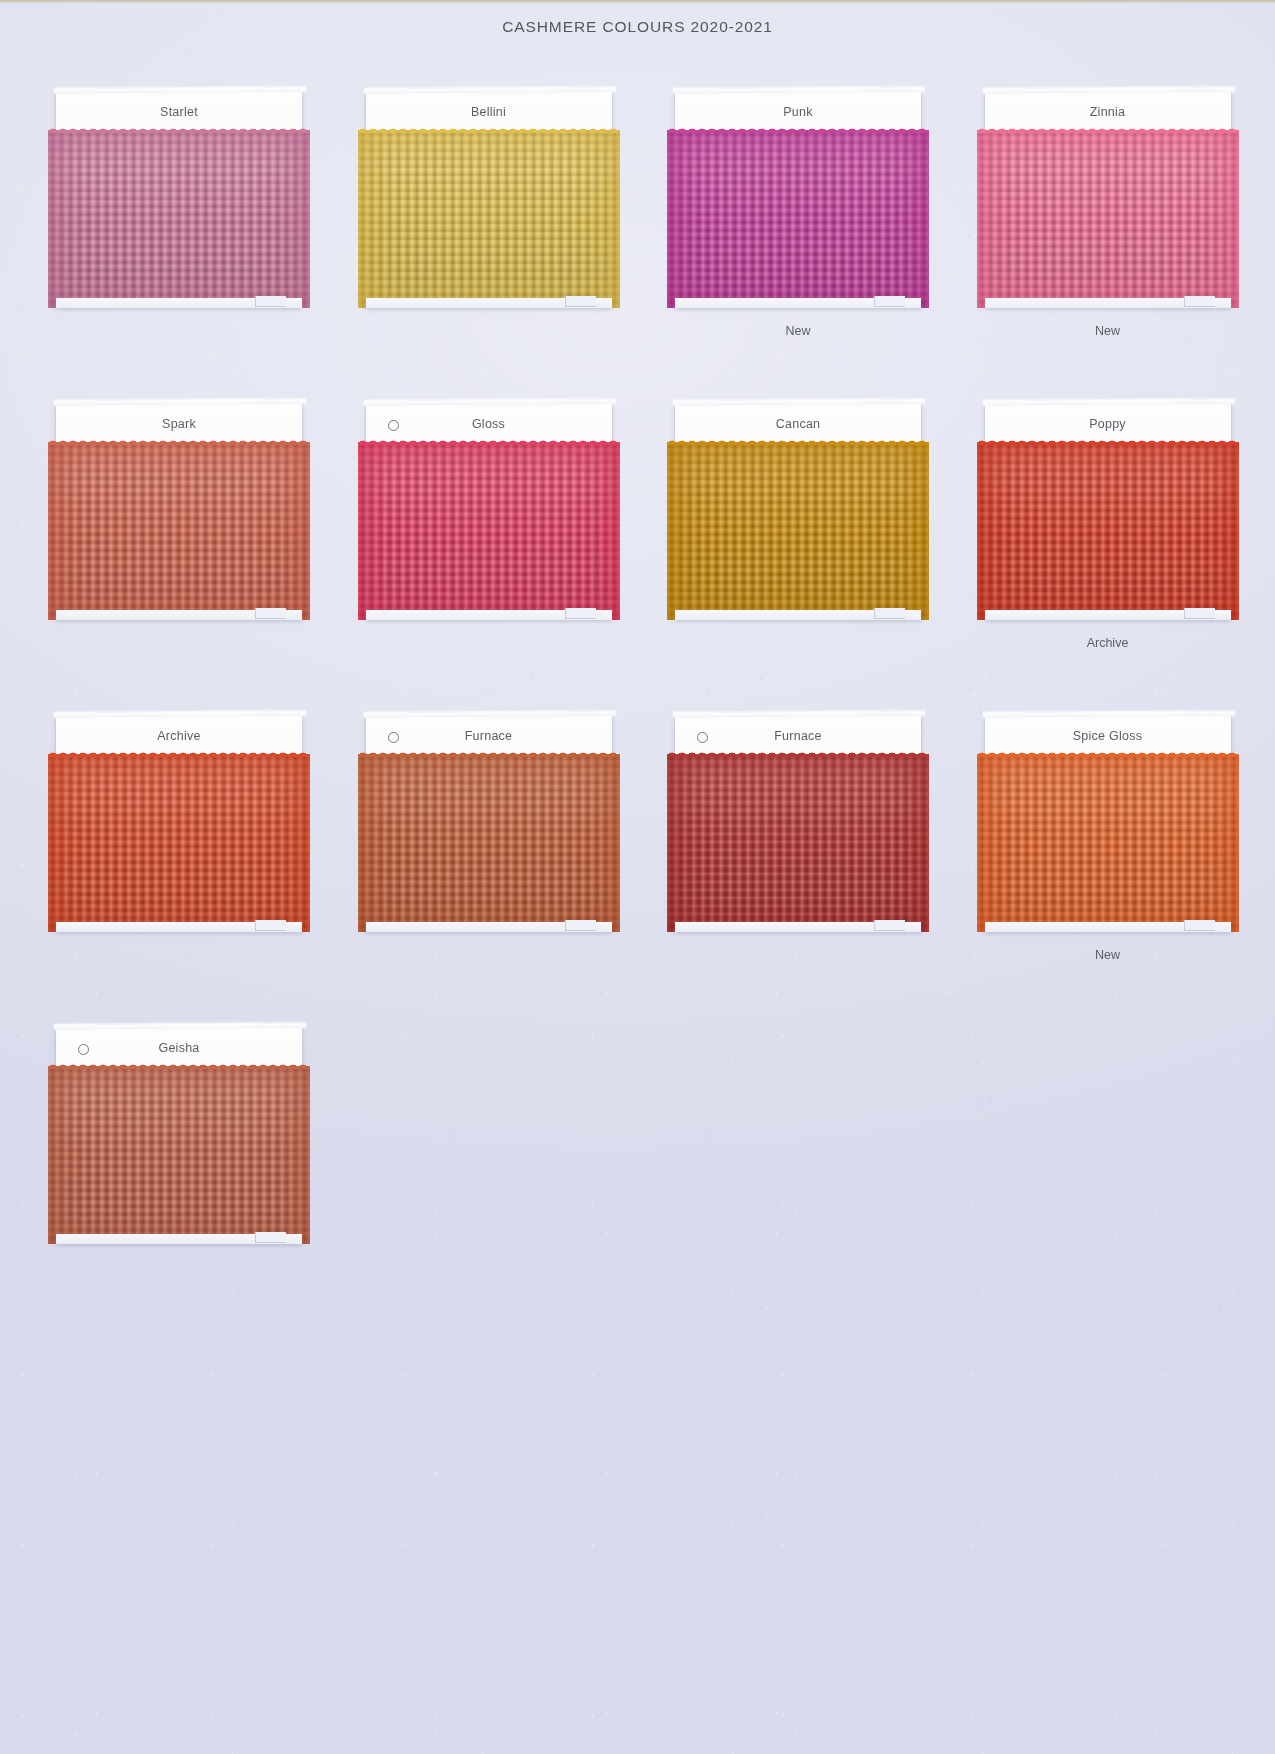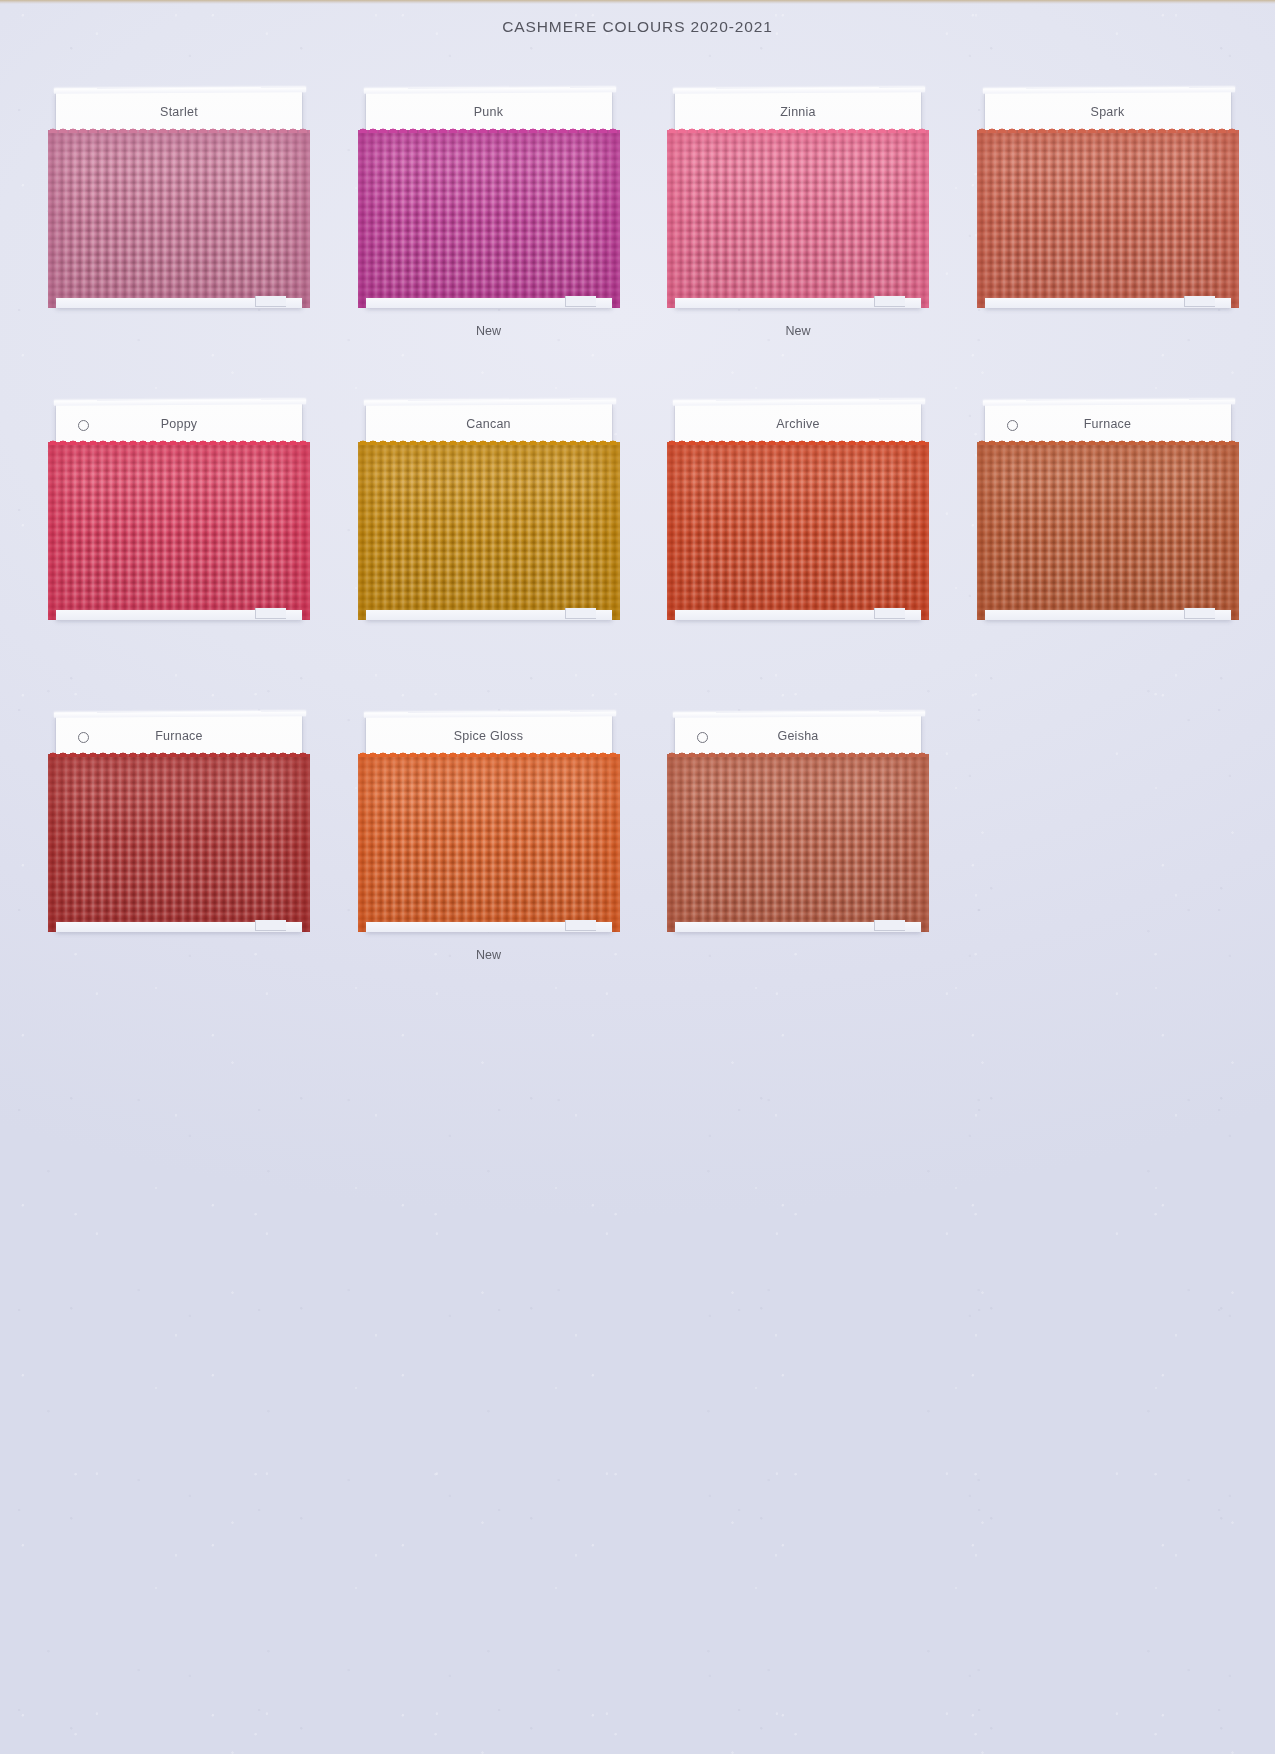"Bellini" div.swatch-cell { html: none -> <div> <div> <div>Bellini</div> </div> <div></div> <div> <div></div> </div> <div></div> </div> }
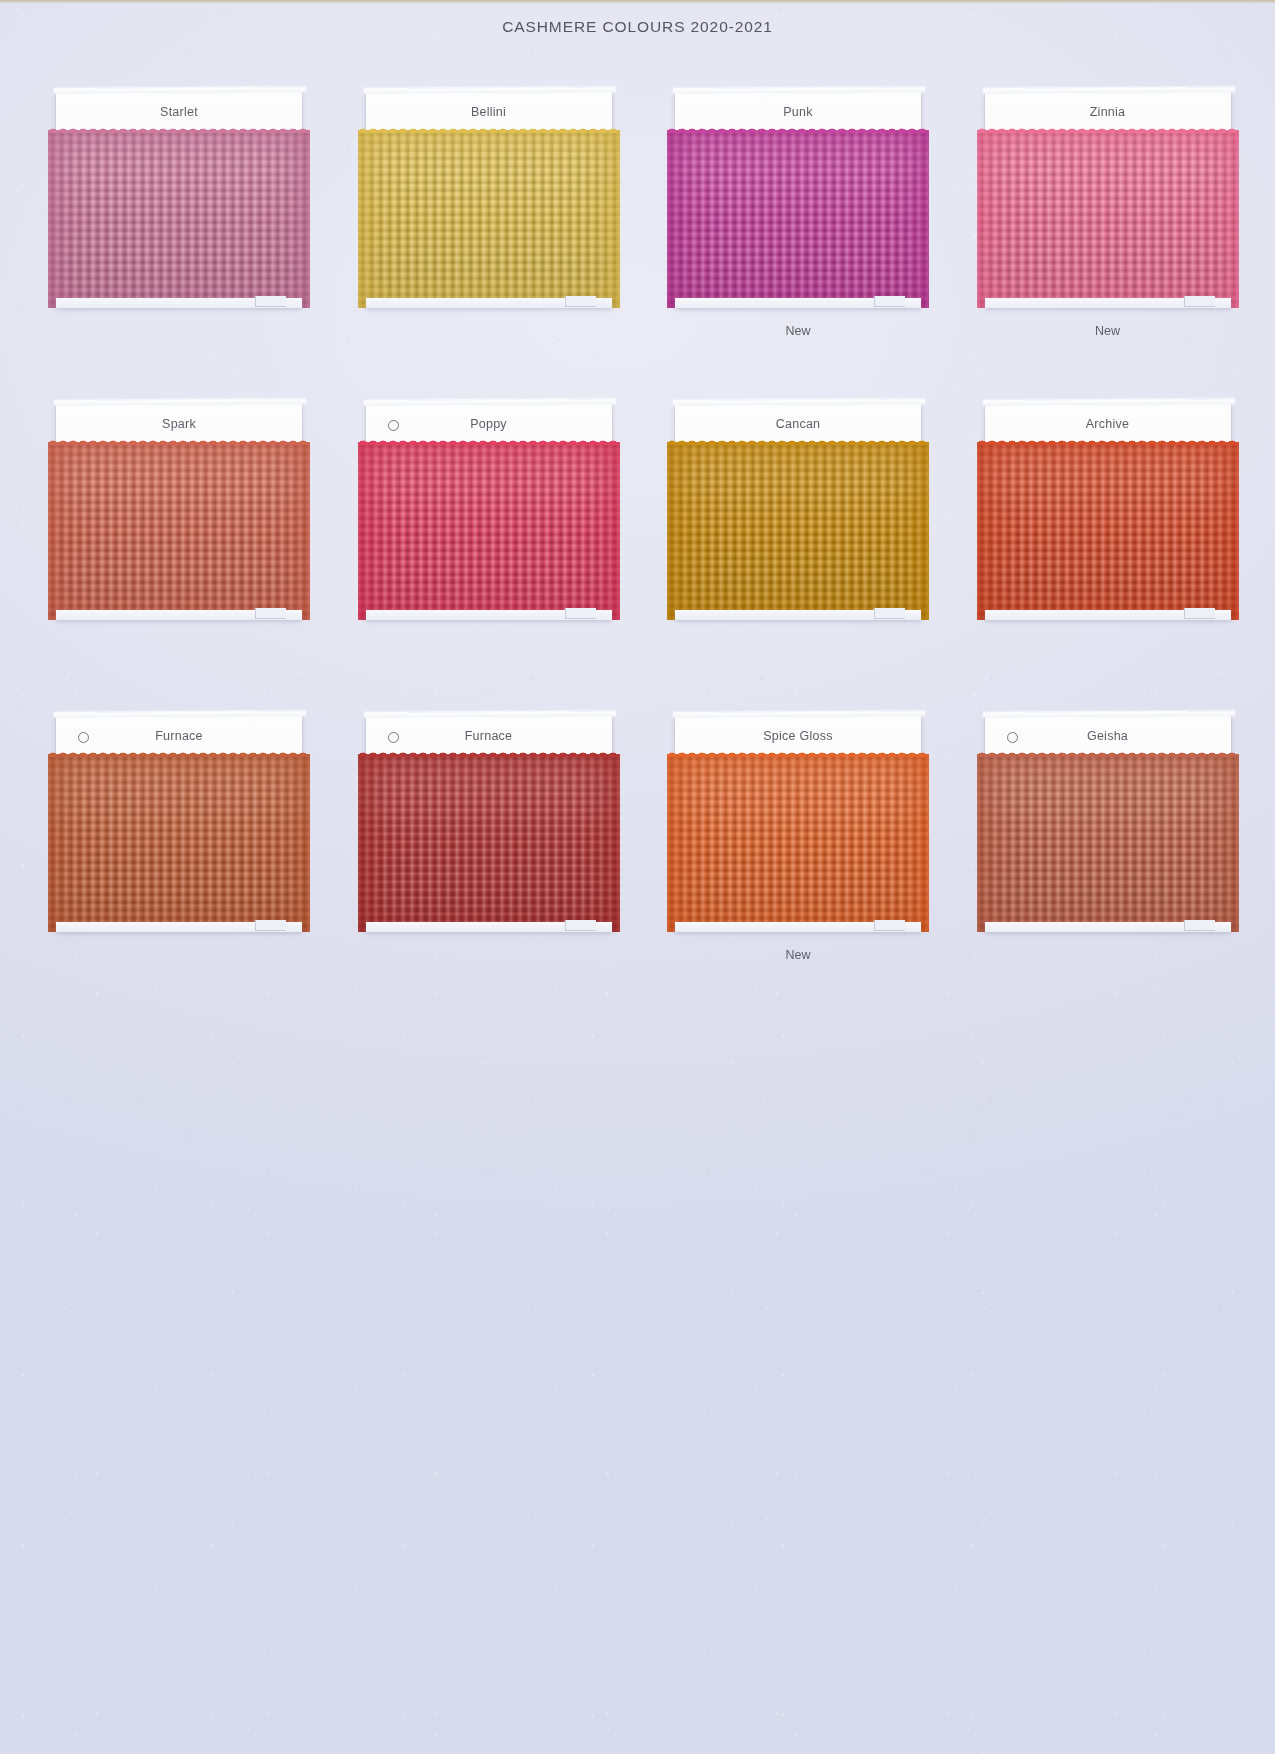"Poppy" div.card-label { text: Poppy -> Gloss }
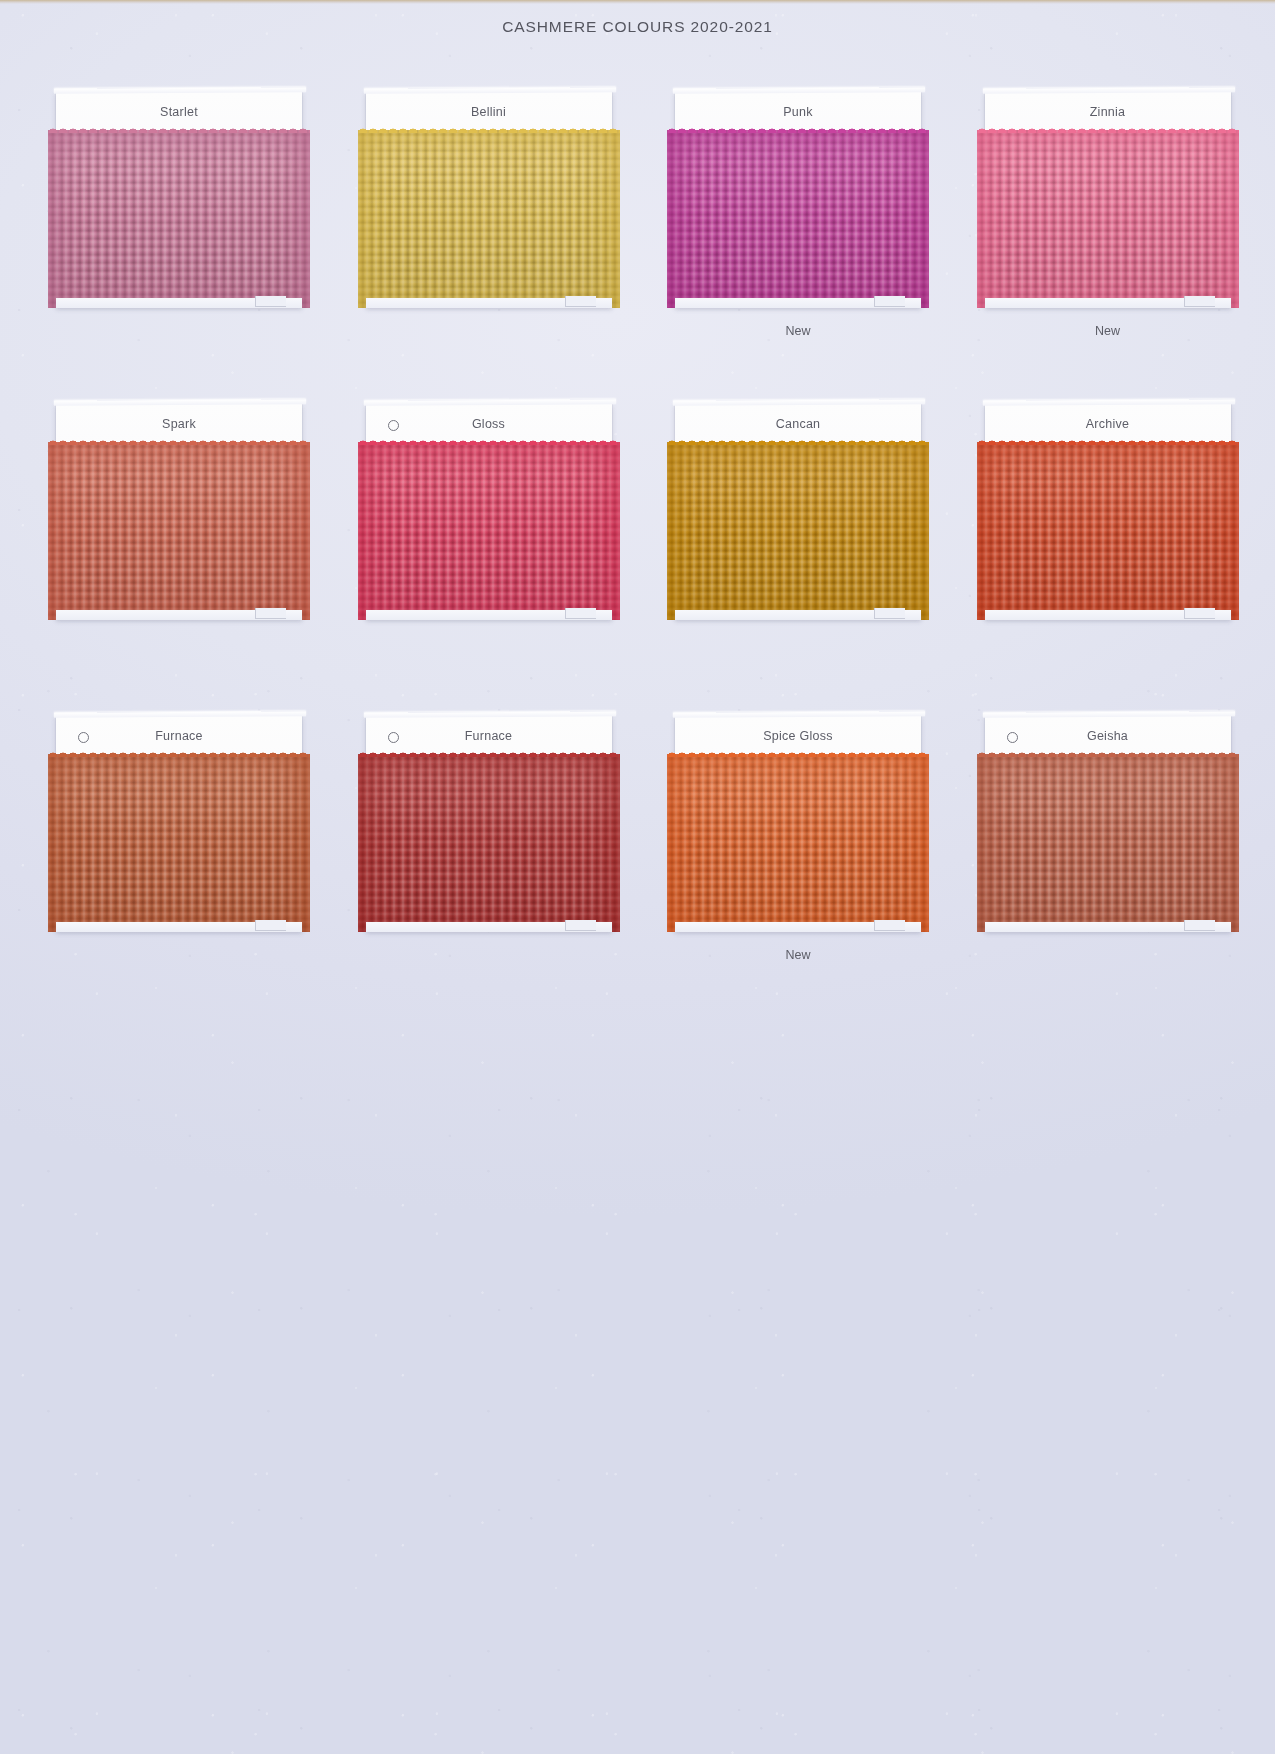"Poppy" div.swatch-cell { html: none -> <div> <div> <div>Poppy</div> </div> <div></div> <div> <div></div> </div> <div></div> <div>Archive</div> </div> }
